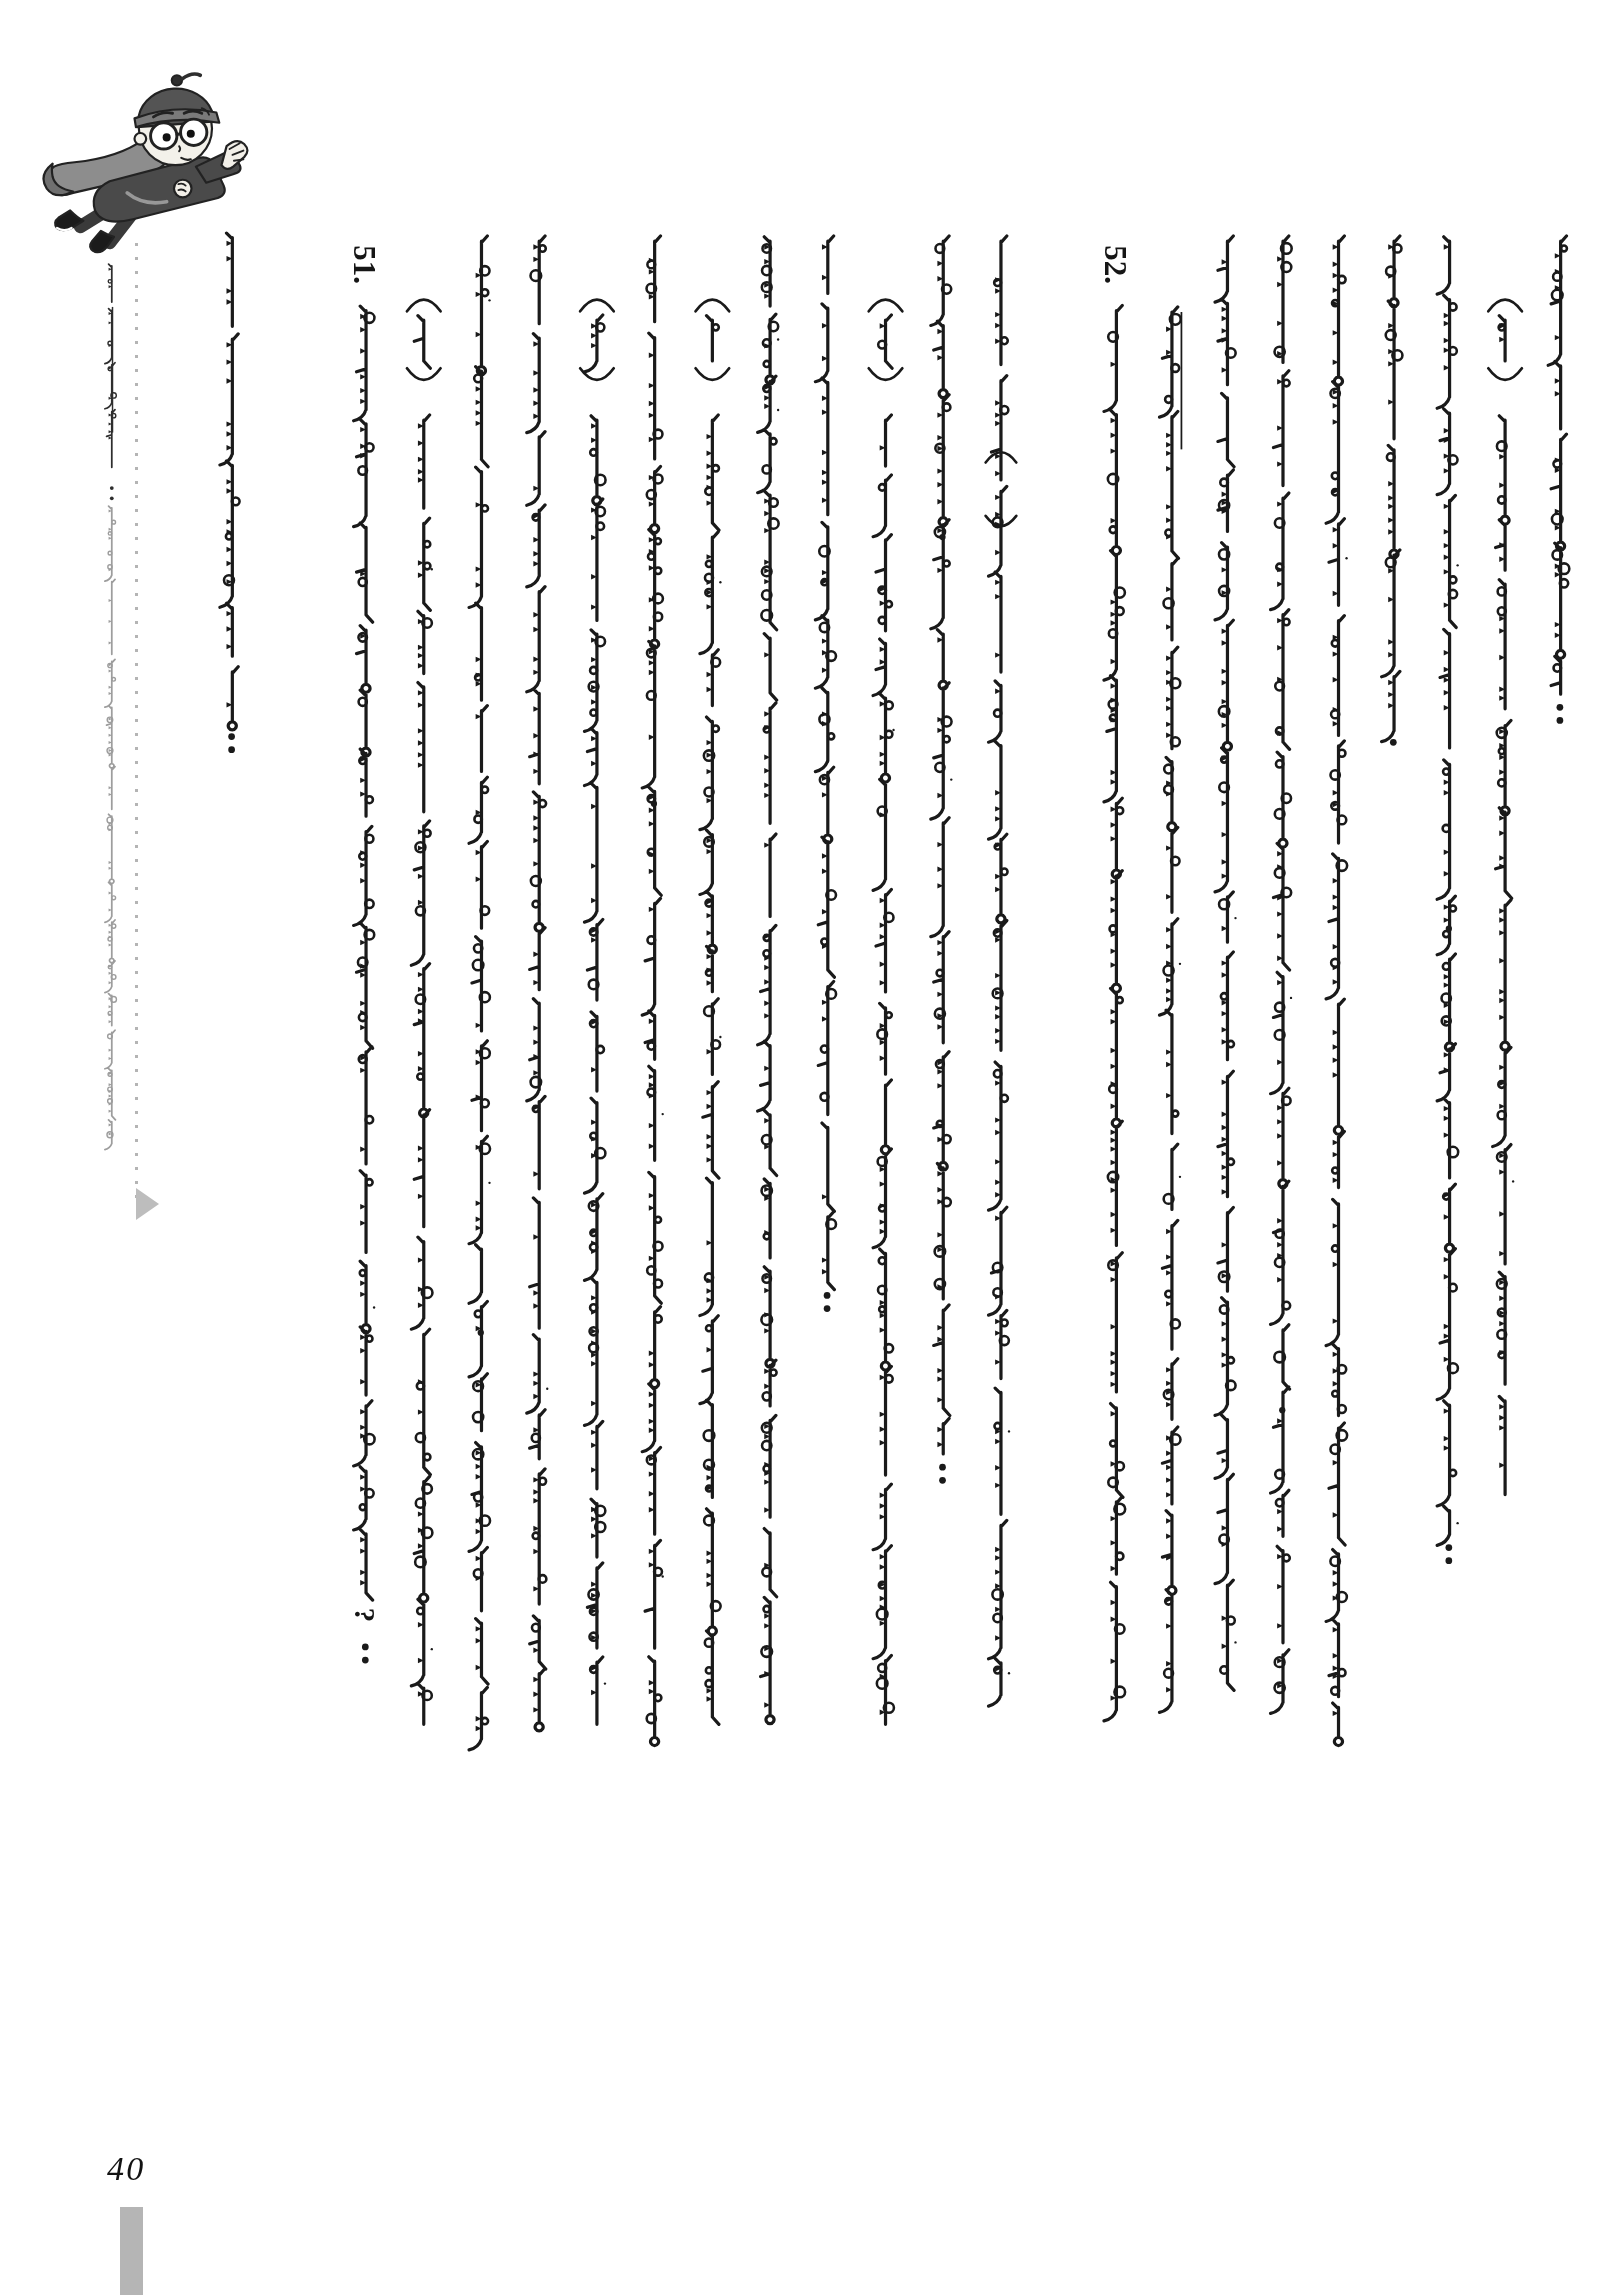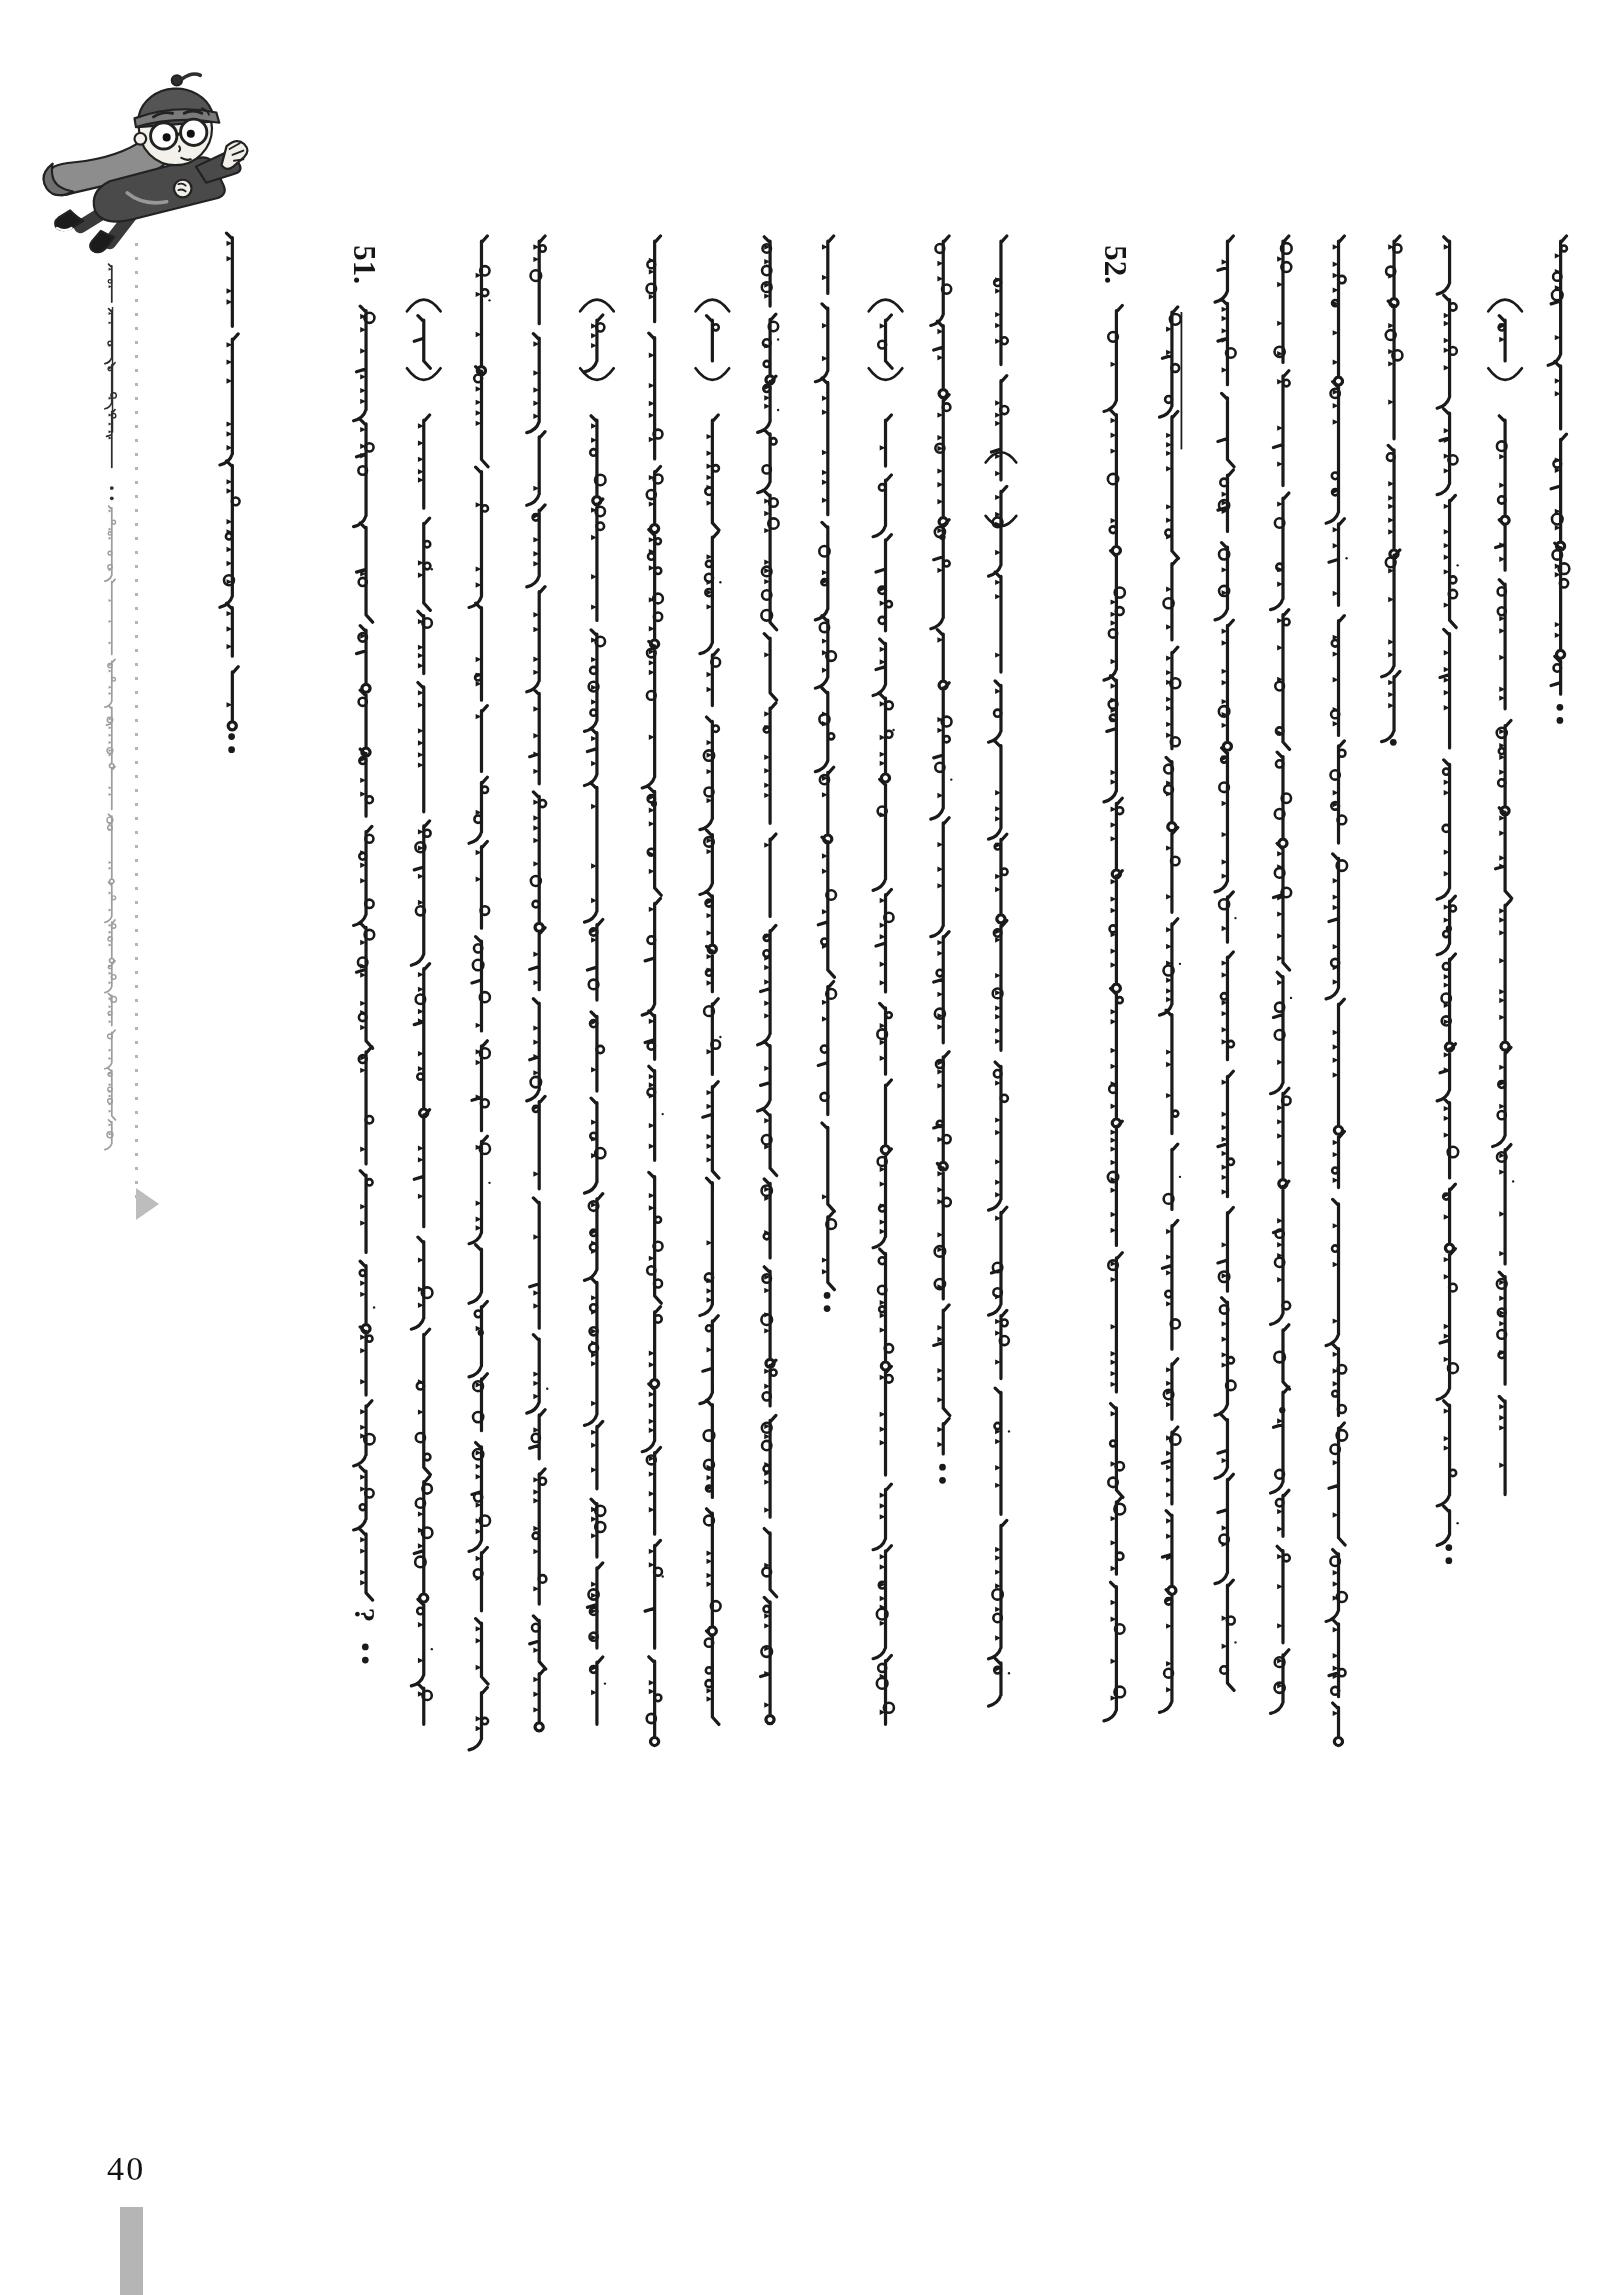"40" div.pagenum { font-style: none -> italic }
